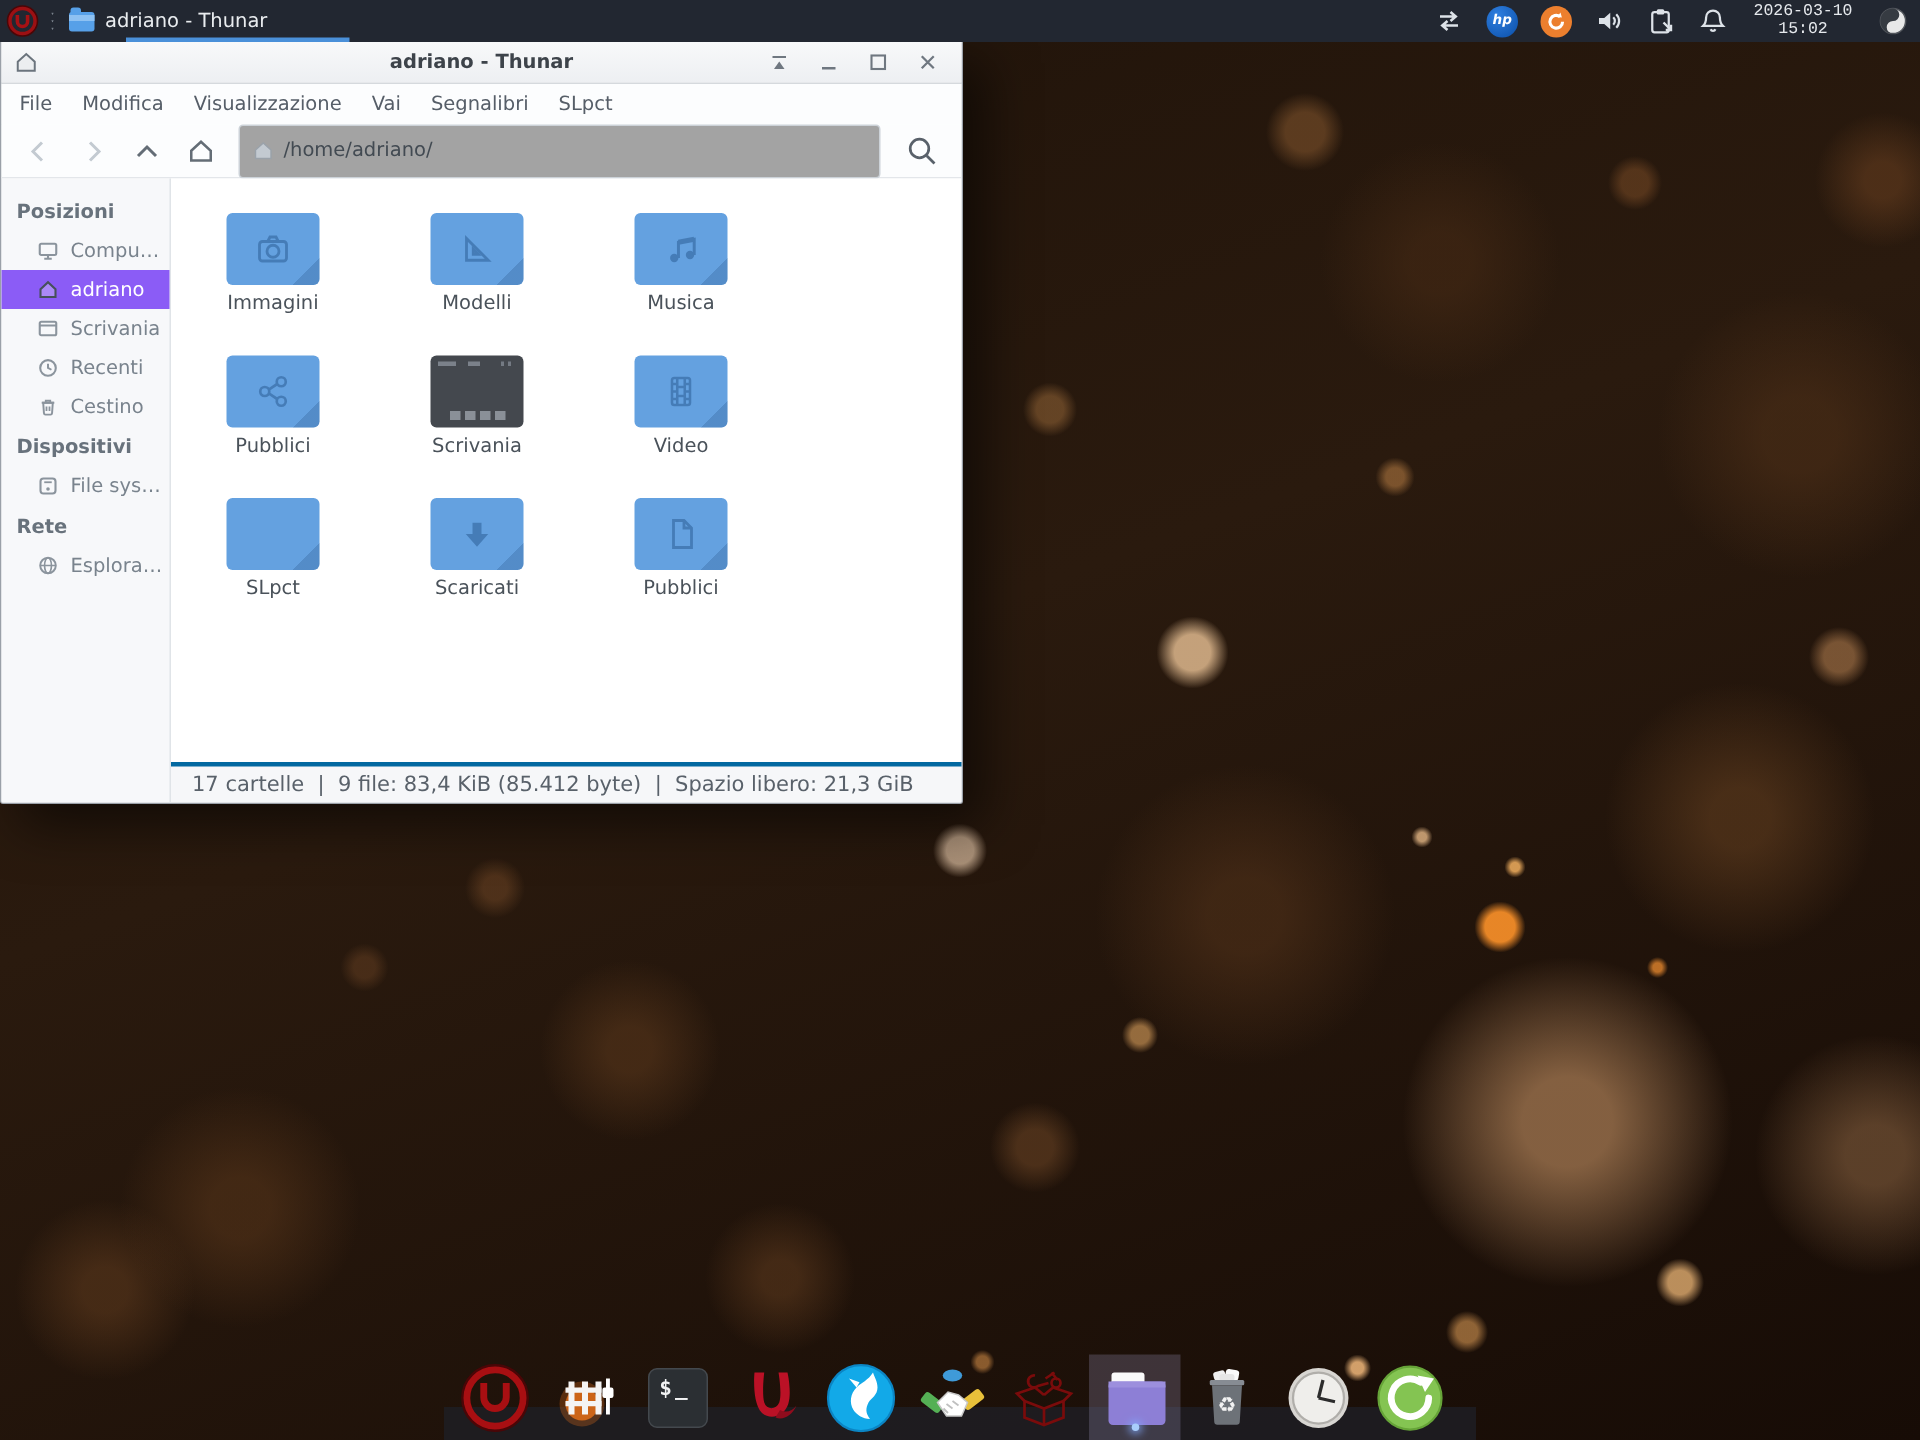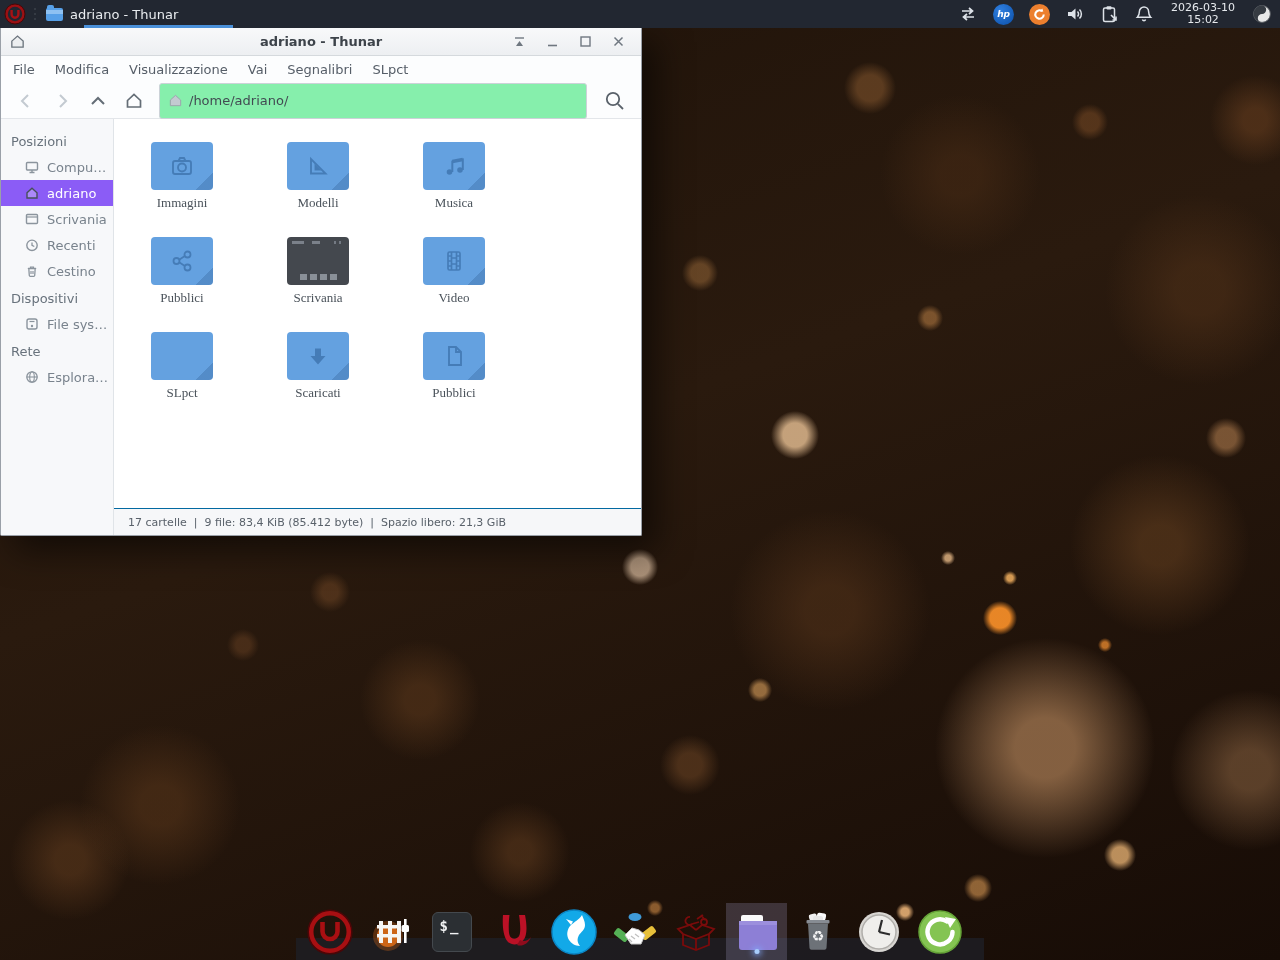"2026-03-10" .clock2 { font-family: none -> Liberation Mono, monospace }
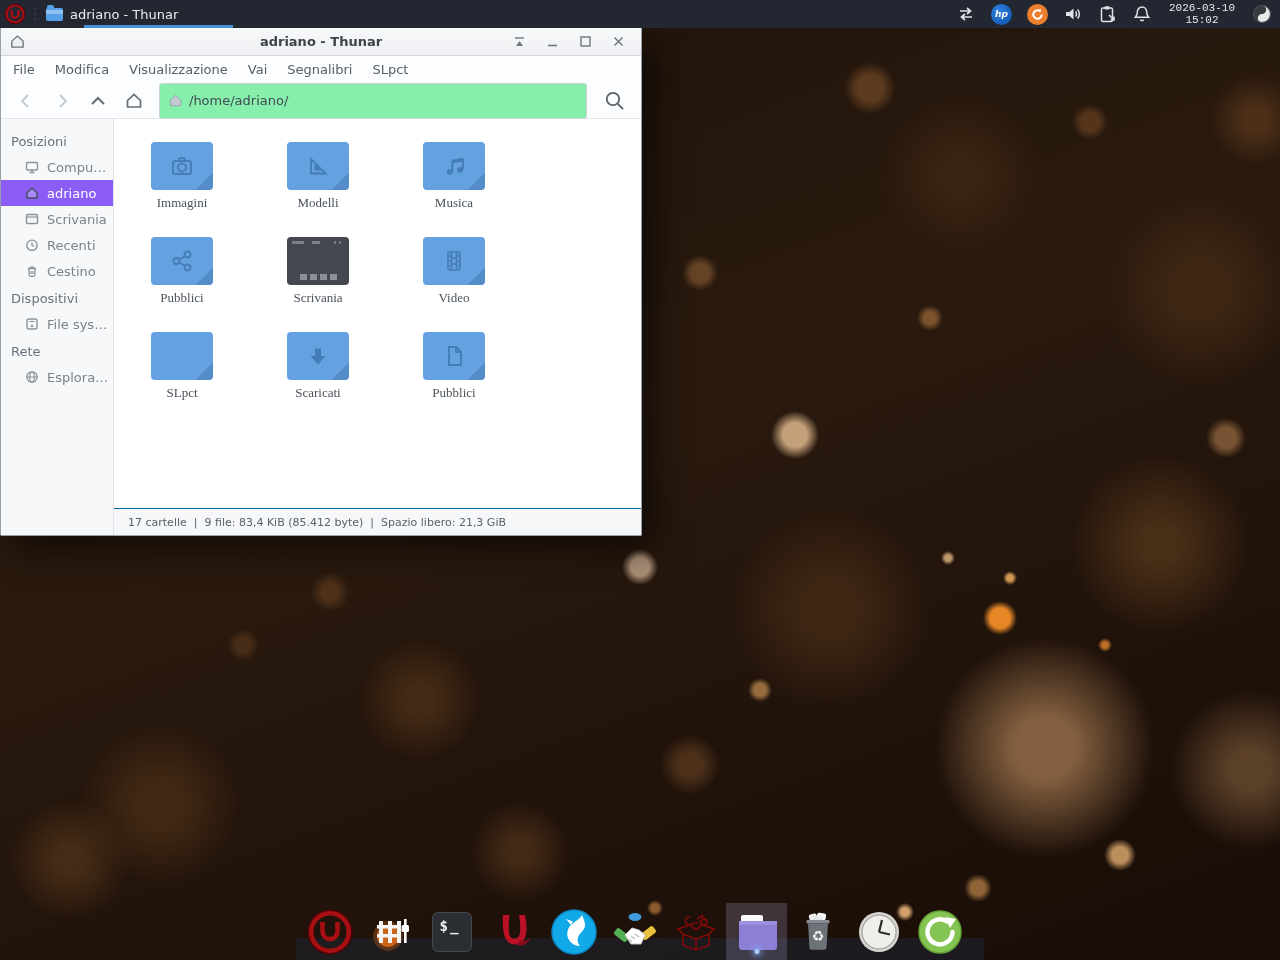"/home/adriano/" .pathbar { background: #86efac -> #a3a3a3 }
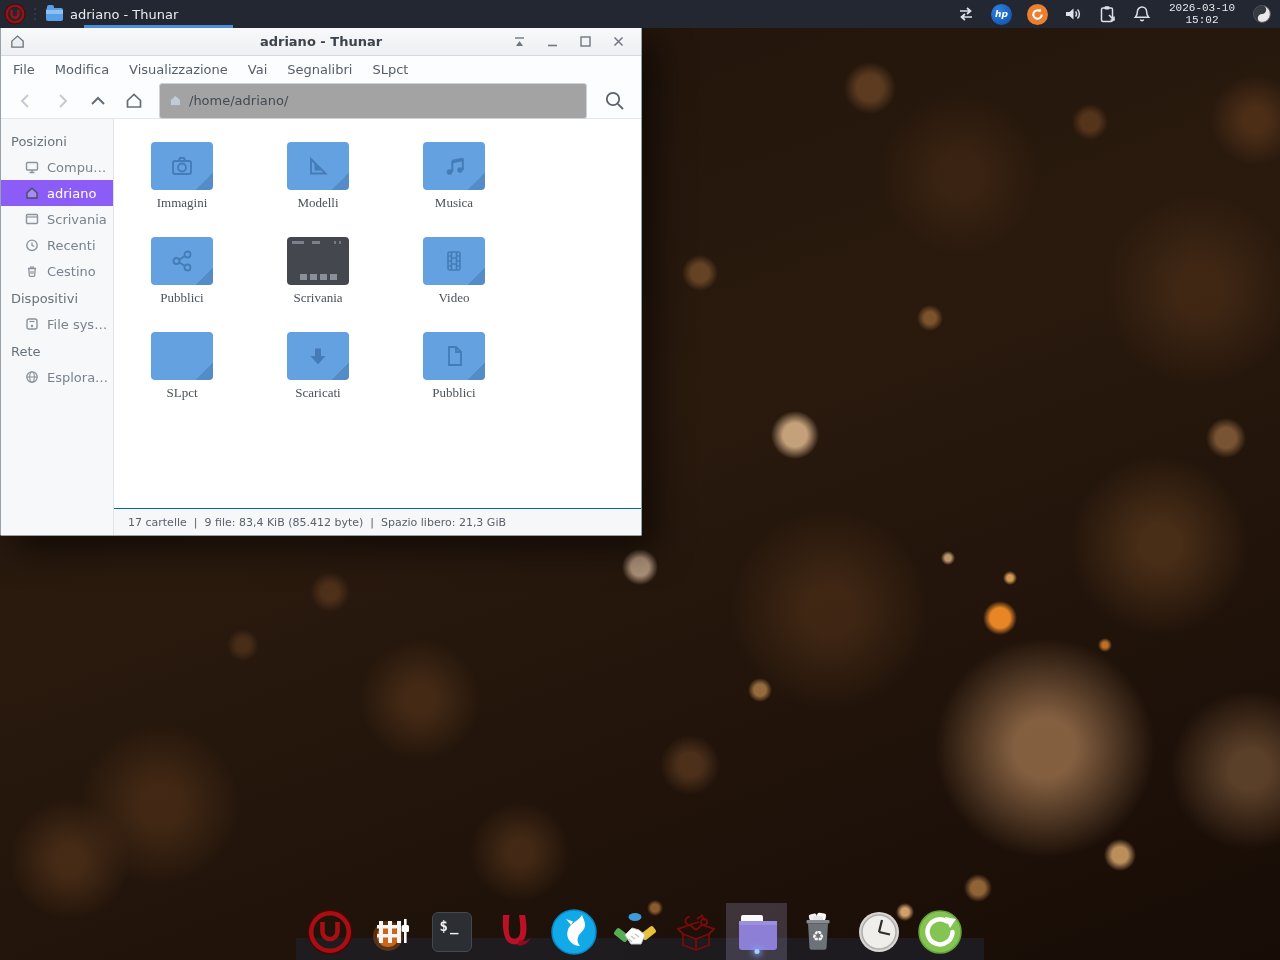"Posizioni" .side-header { font-weight: normal -> bold }
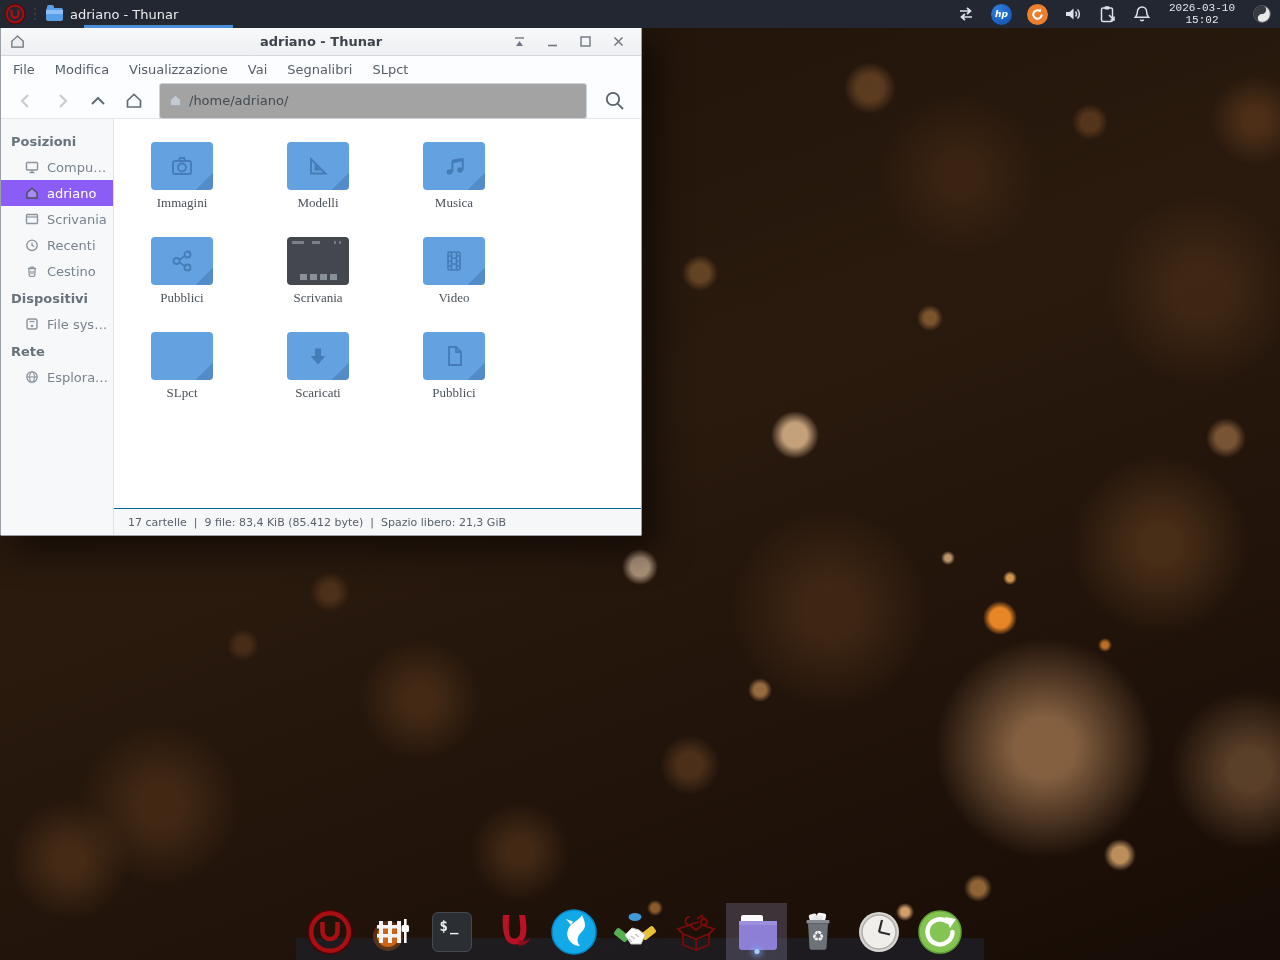"Immagini" .main-area { font-family: Liberation Serif, serif -> none }
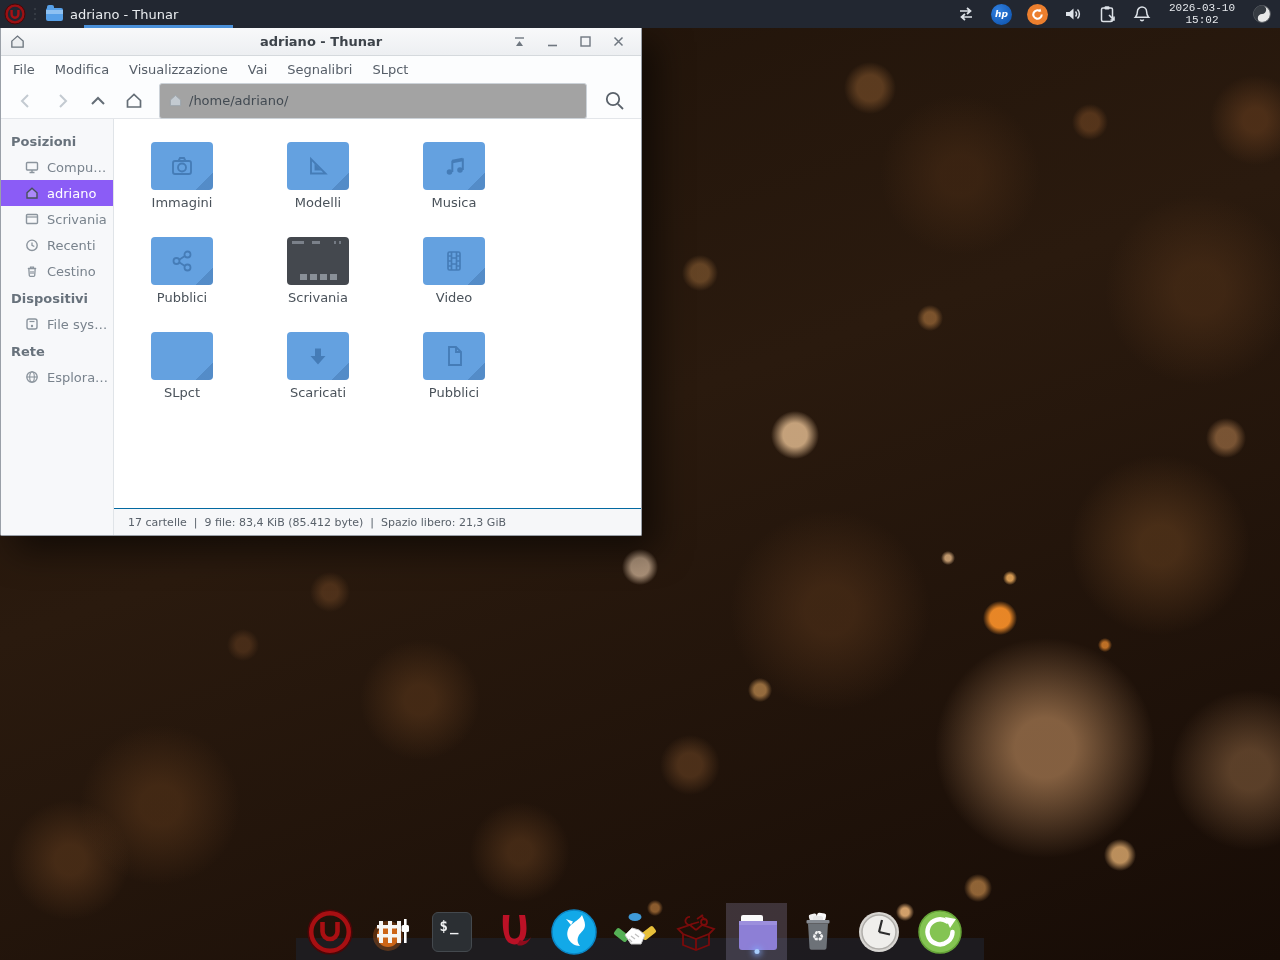"17 cartelle | 9 file:" .statusbar { border-top: 1px solid #0369a1 -> 3px solid #0369a1; font-size: 11px -> 14px }
